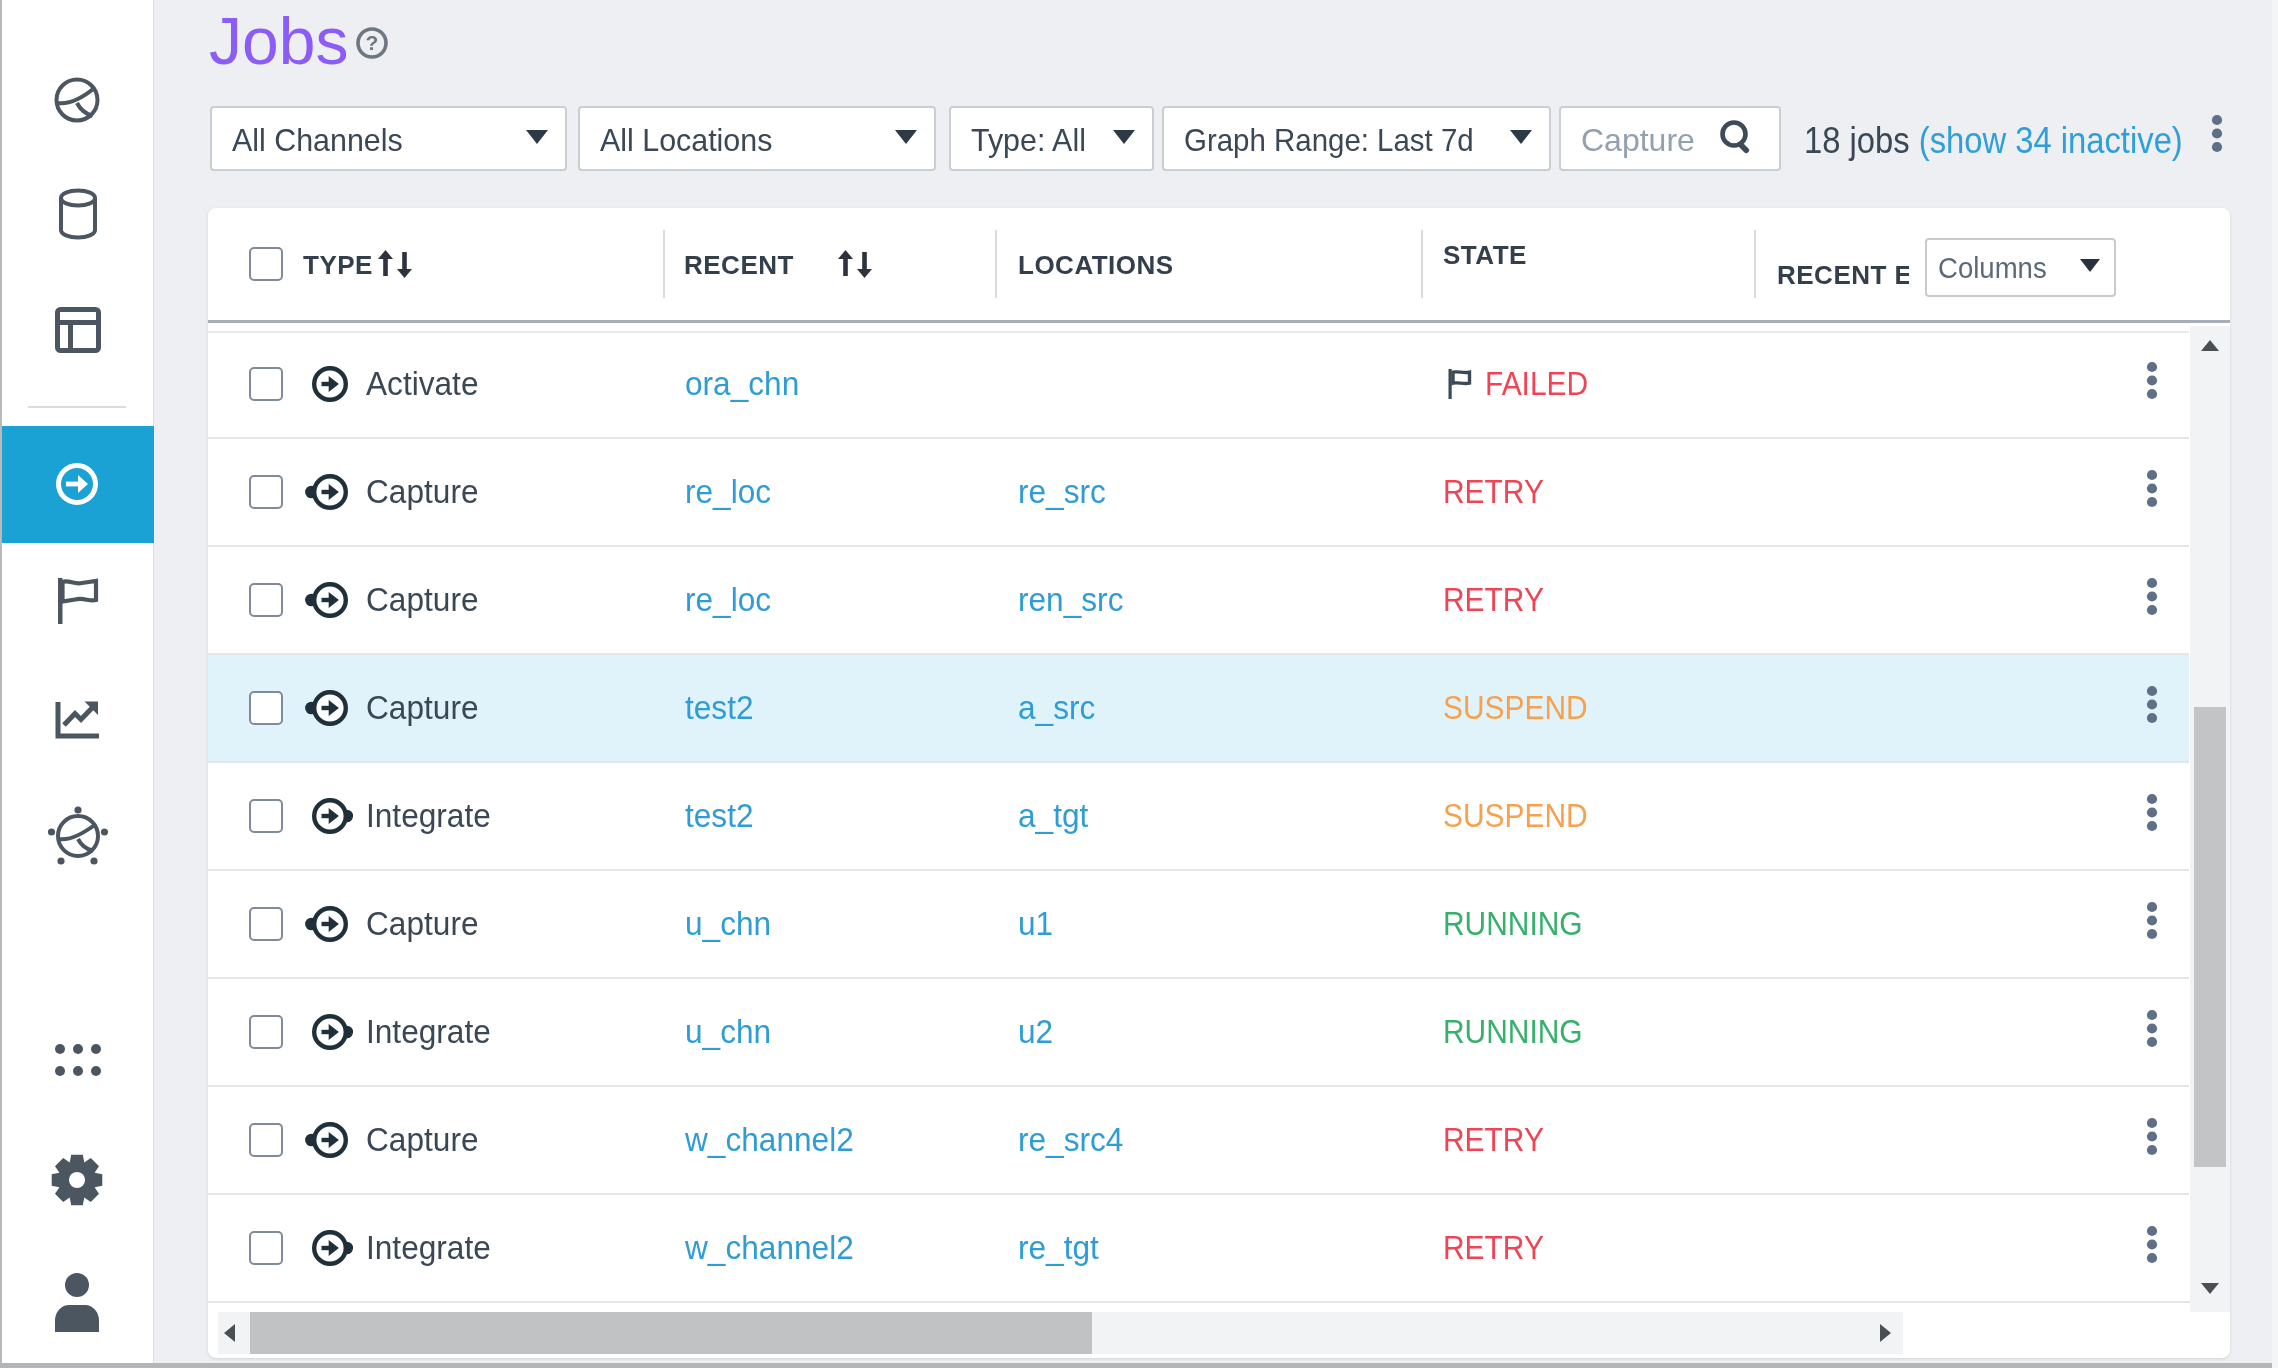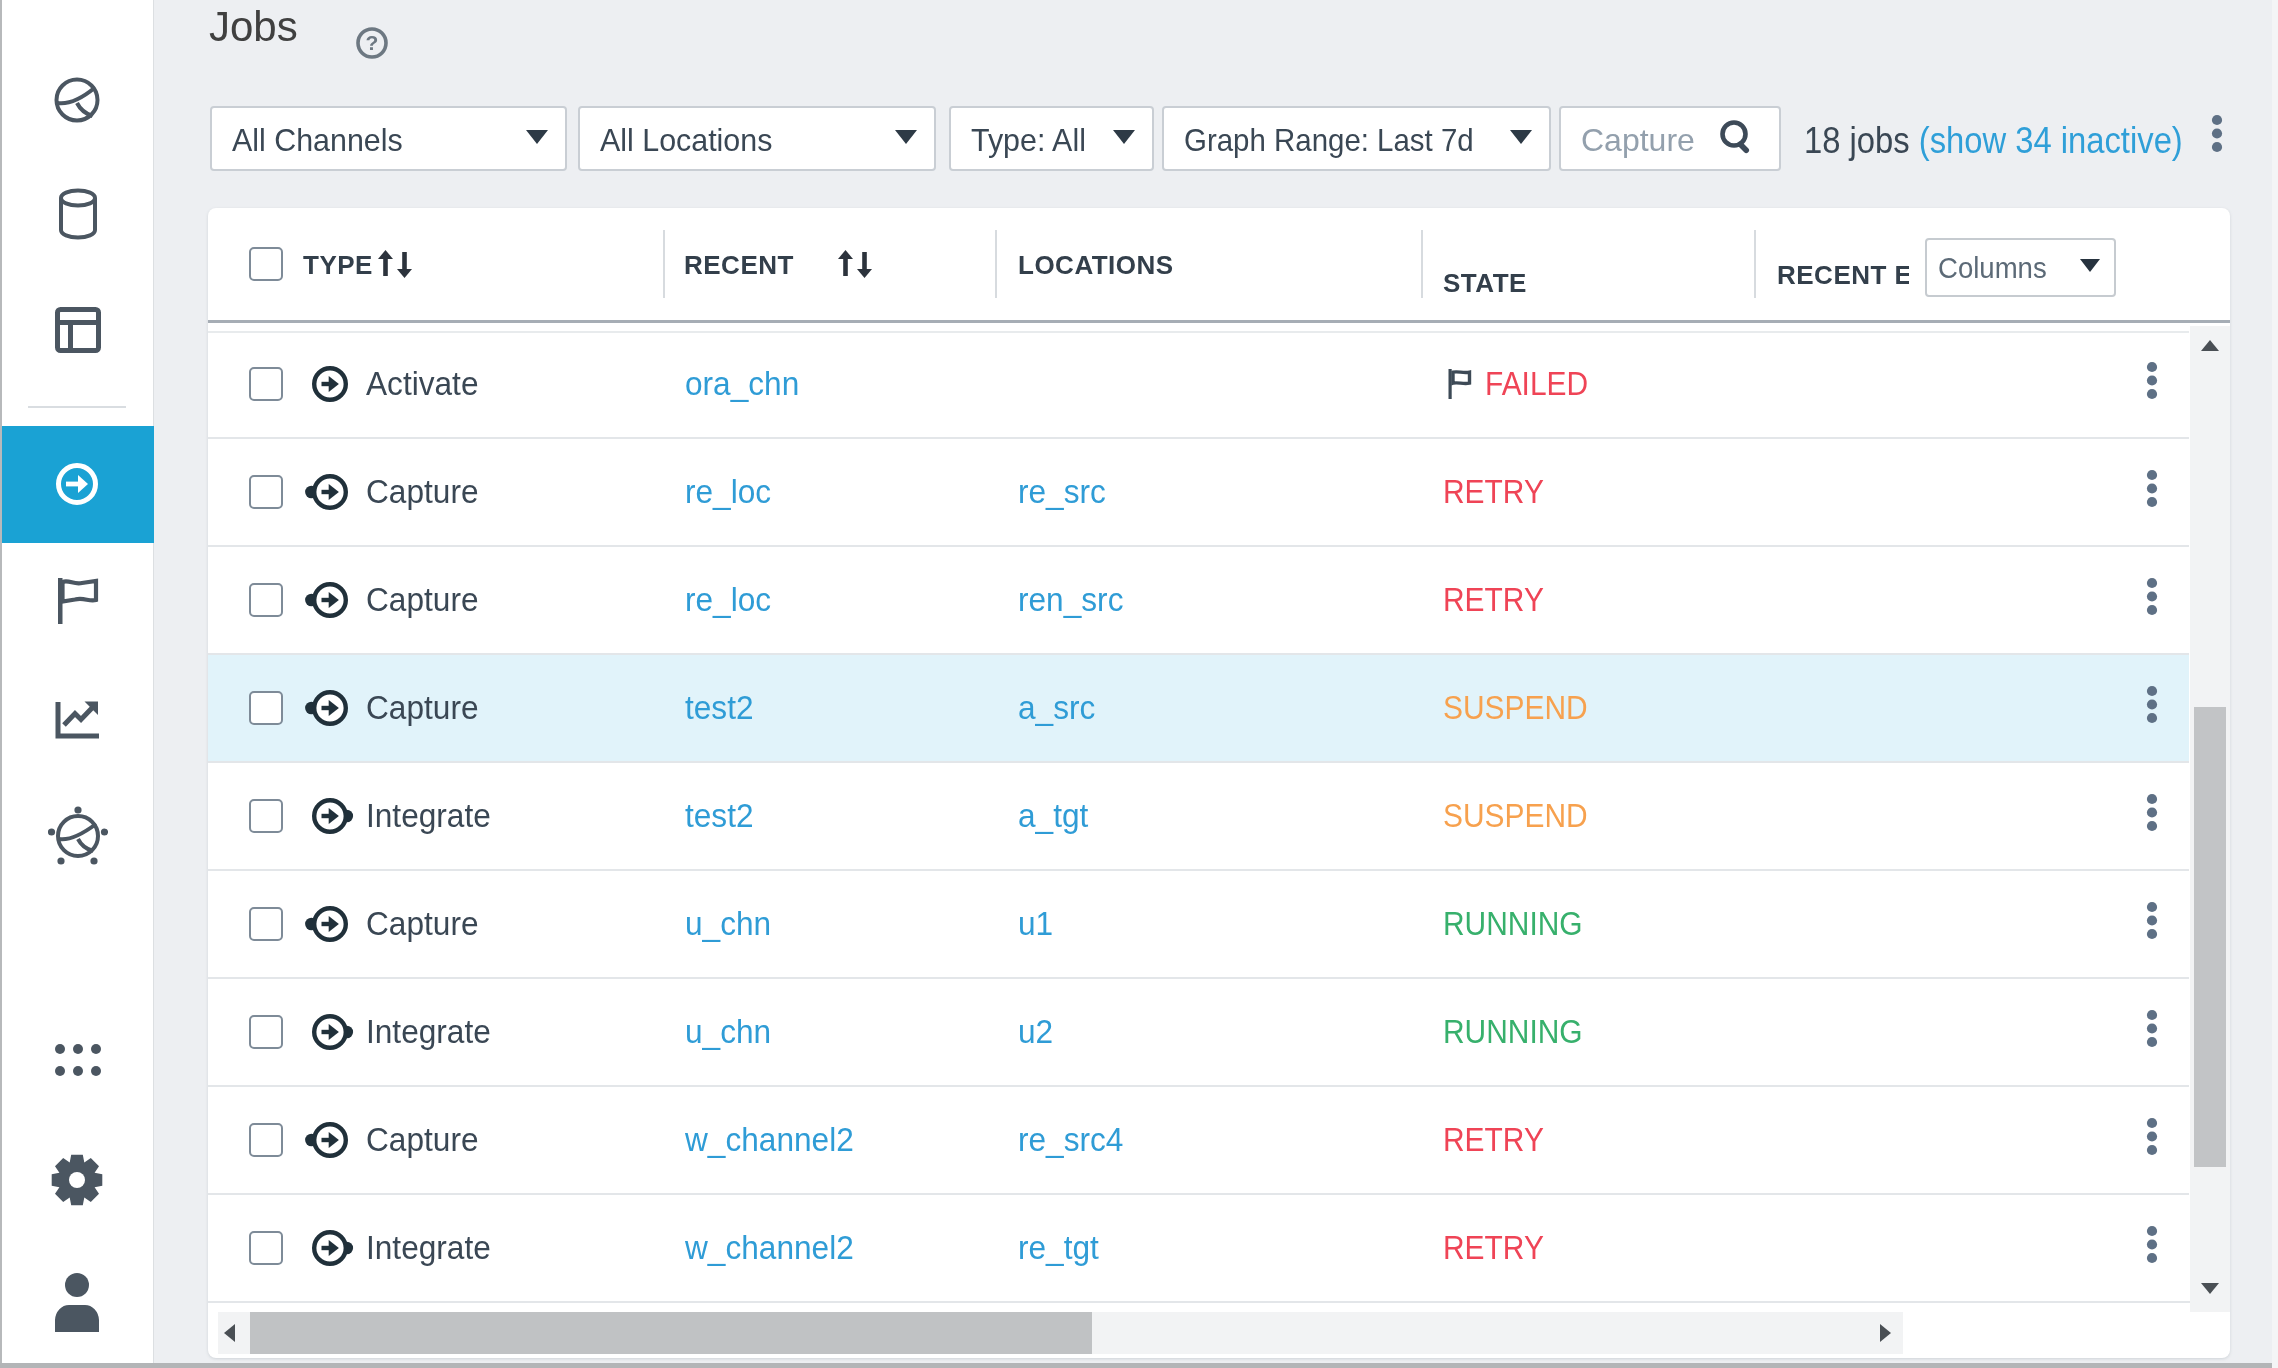"Jobs" div.abs { color: #404040 -> #8b5cf6; font-size: 42px -> 66px }
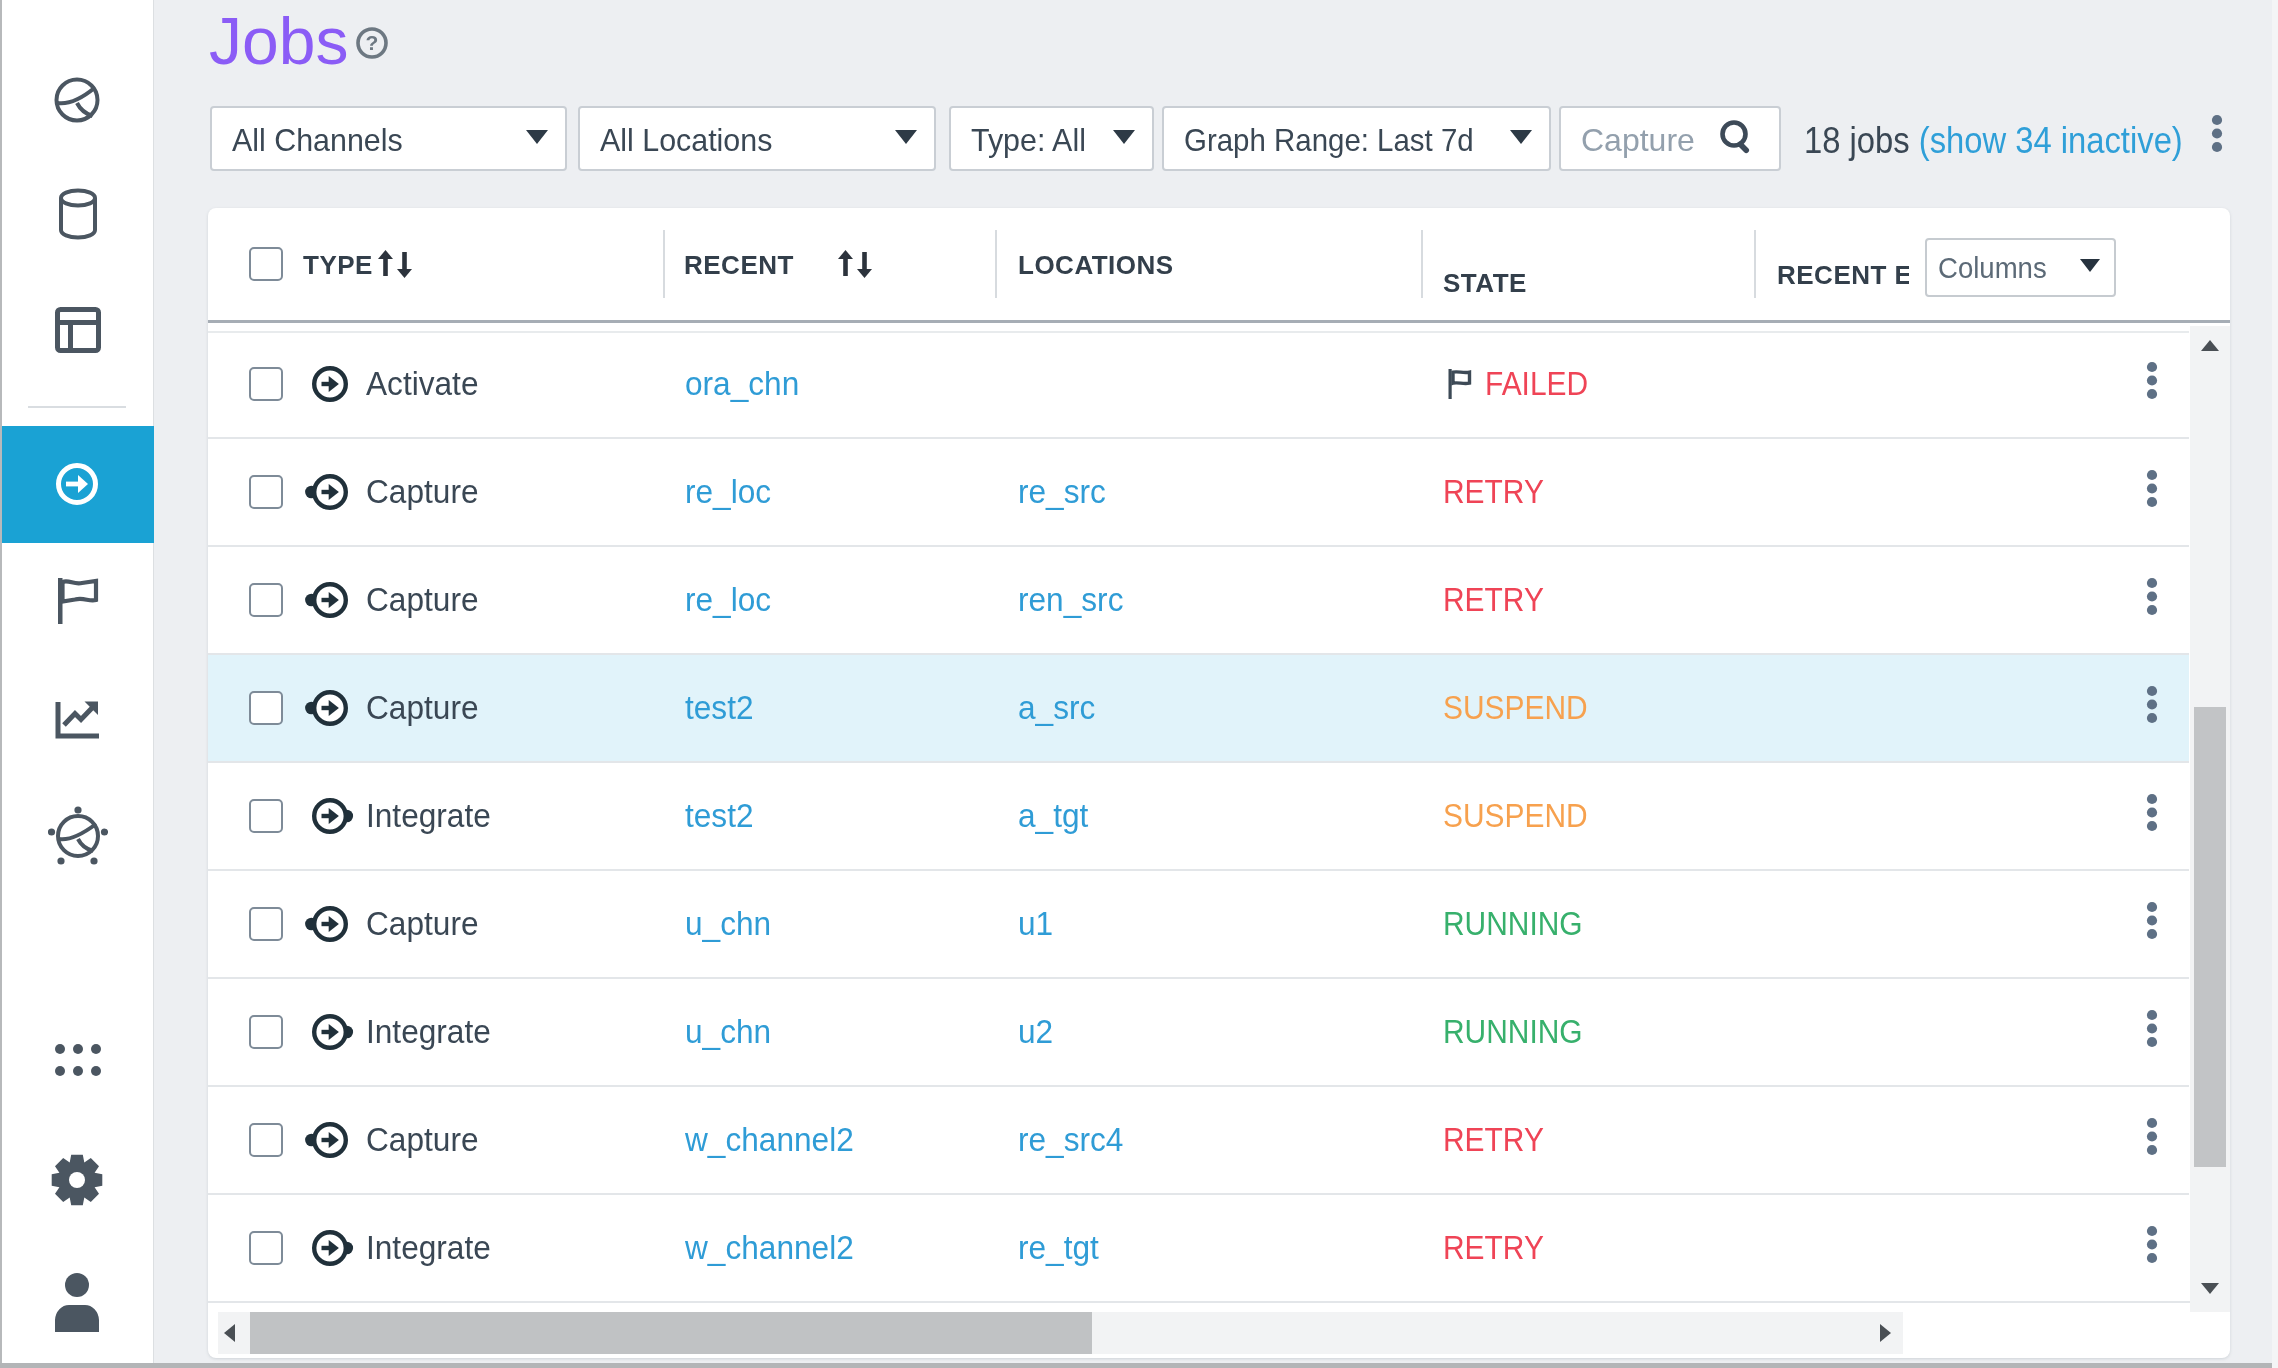"STATE" div.hdr { top: 268px -> 240px }
